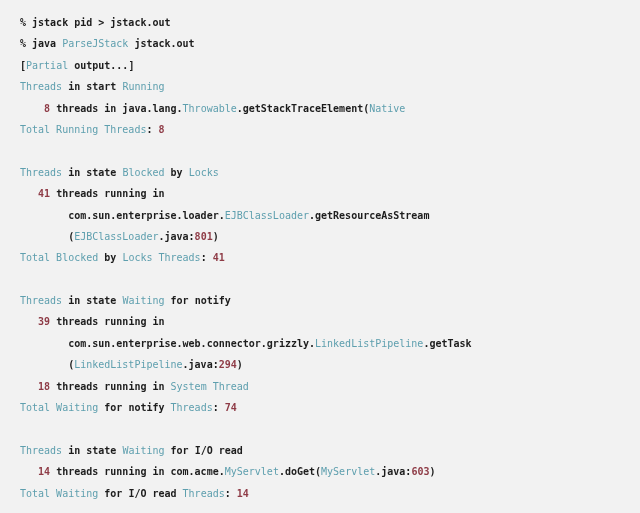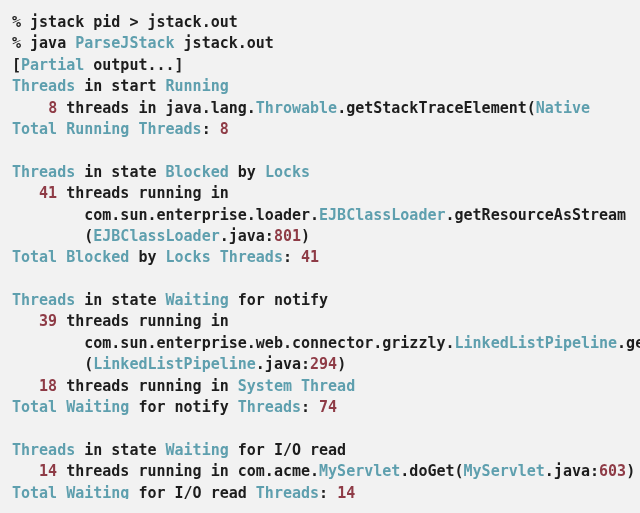"% jstack pid > jstack.out" #terminal { font-size: 15px -> 10px; padding: 12px 0 0 12px -> 12px 0 0 20px }
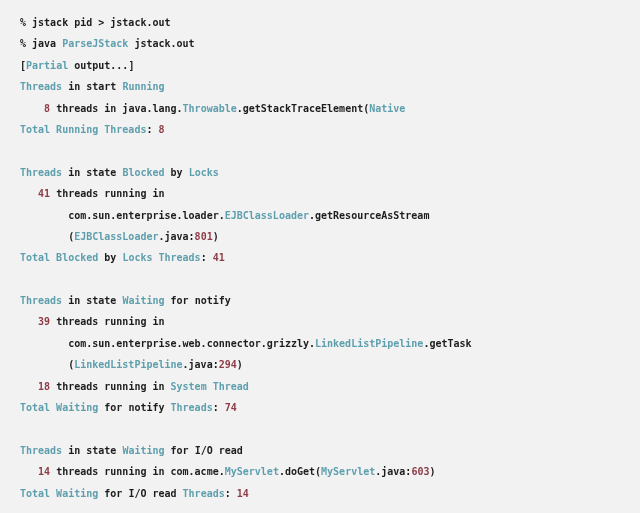"ParseJStack" .t-teal { font-weight: 700 -> 400 }
